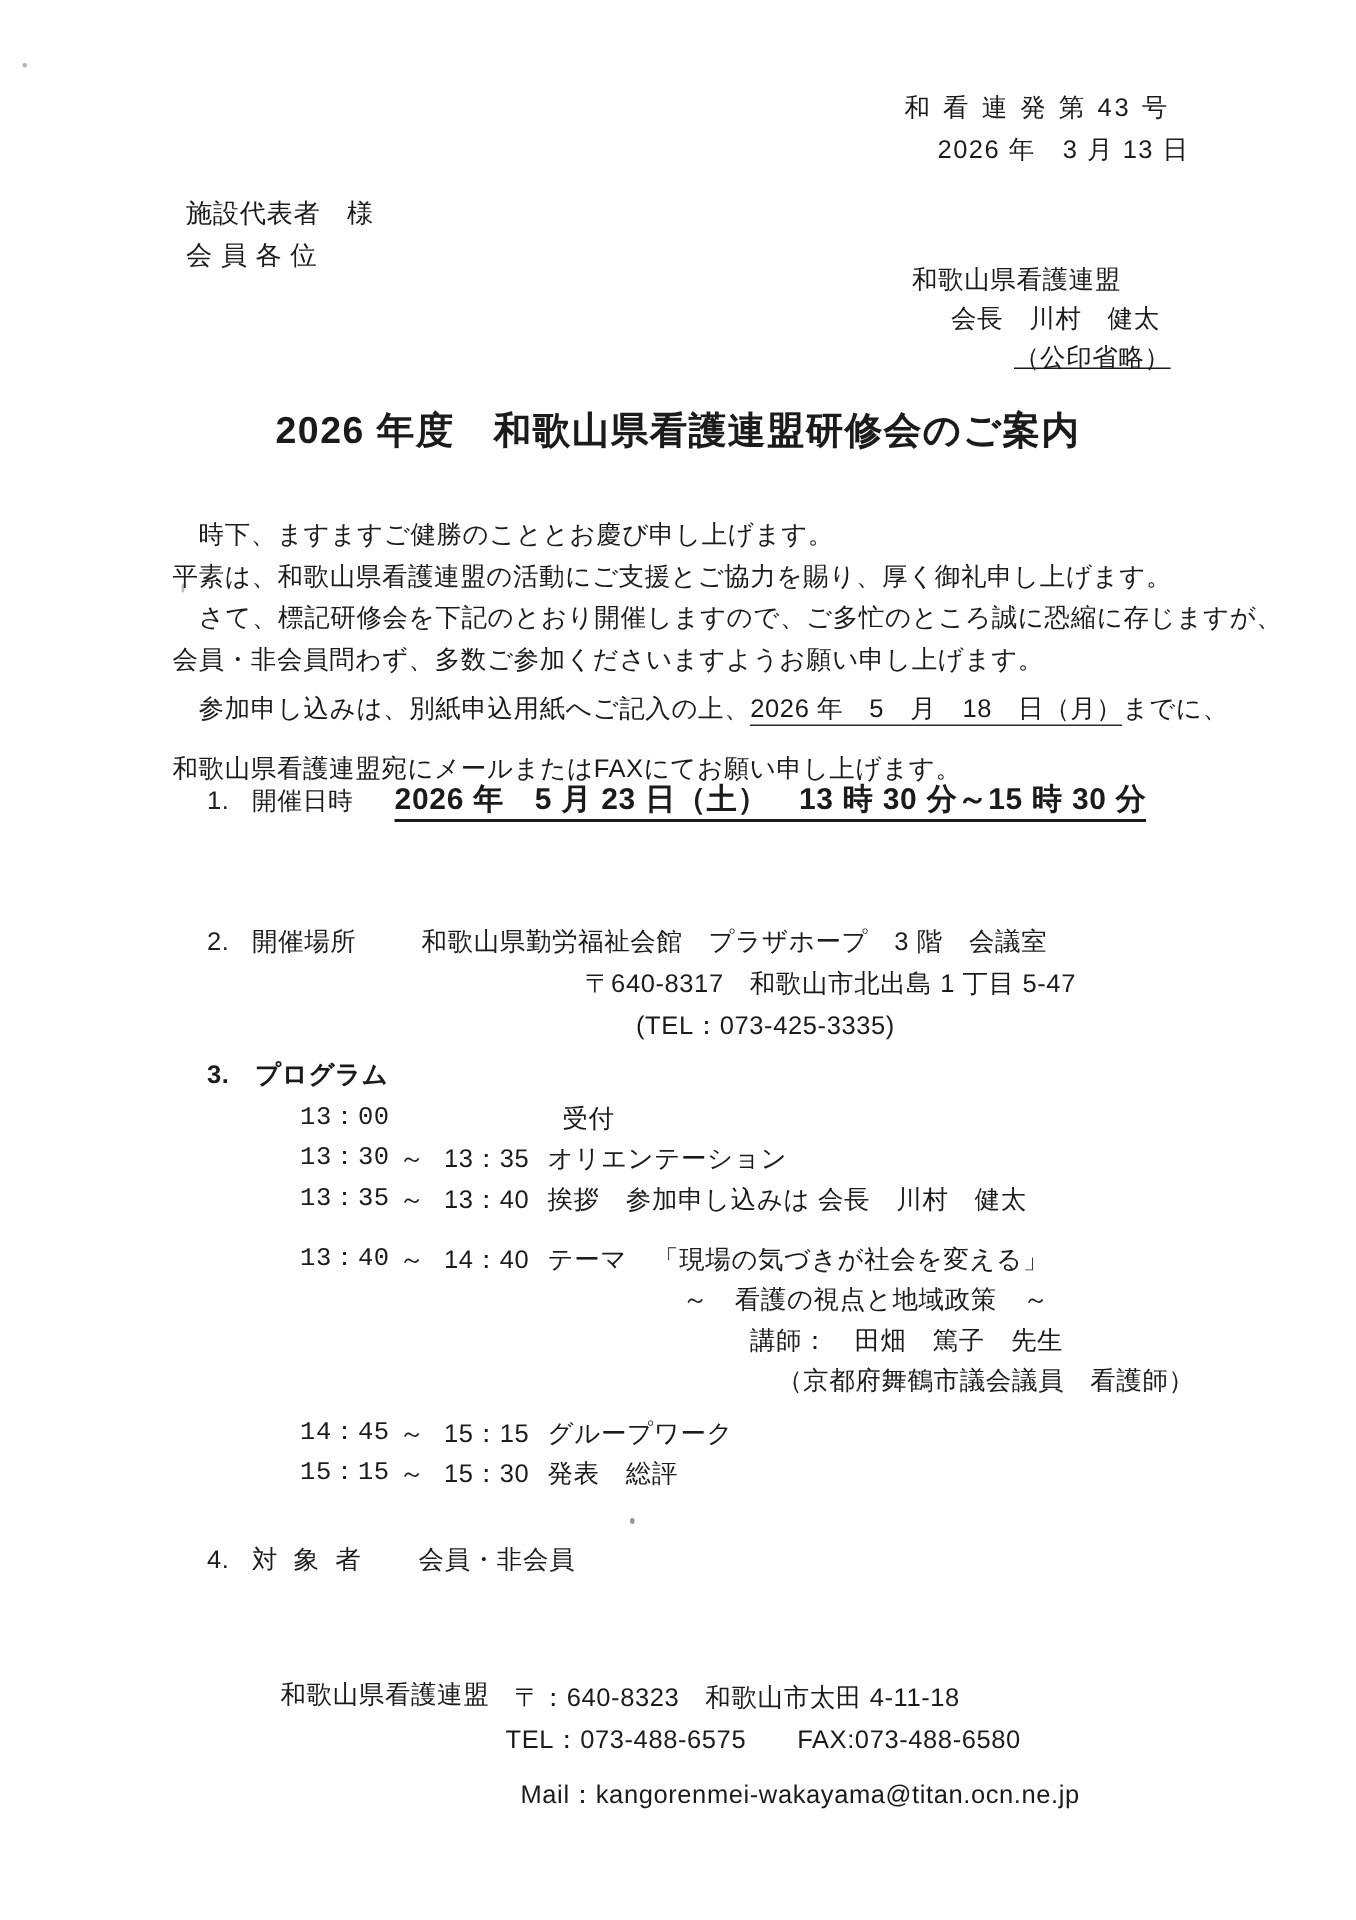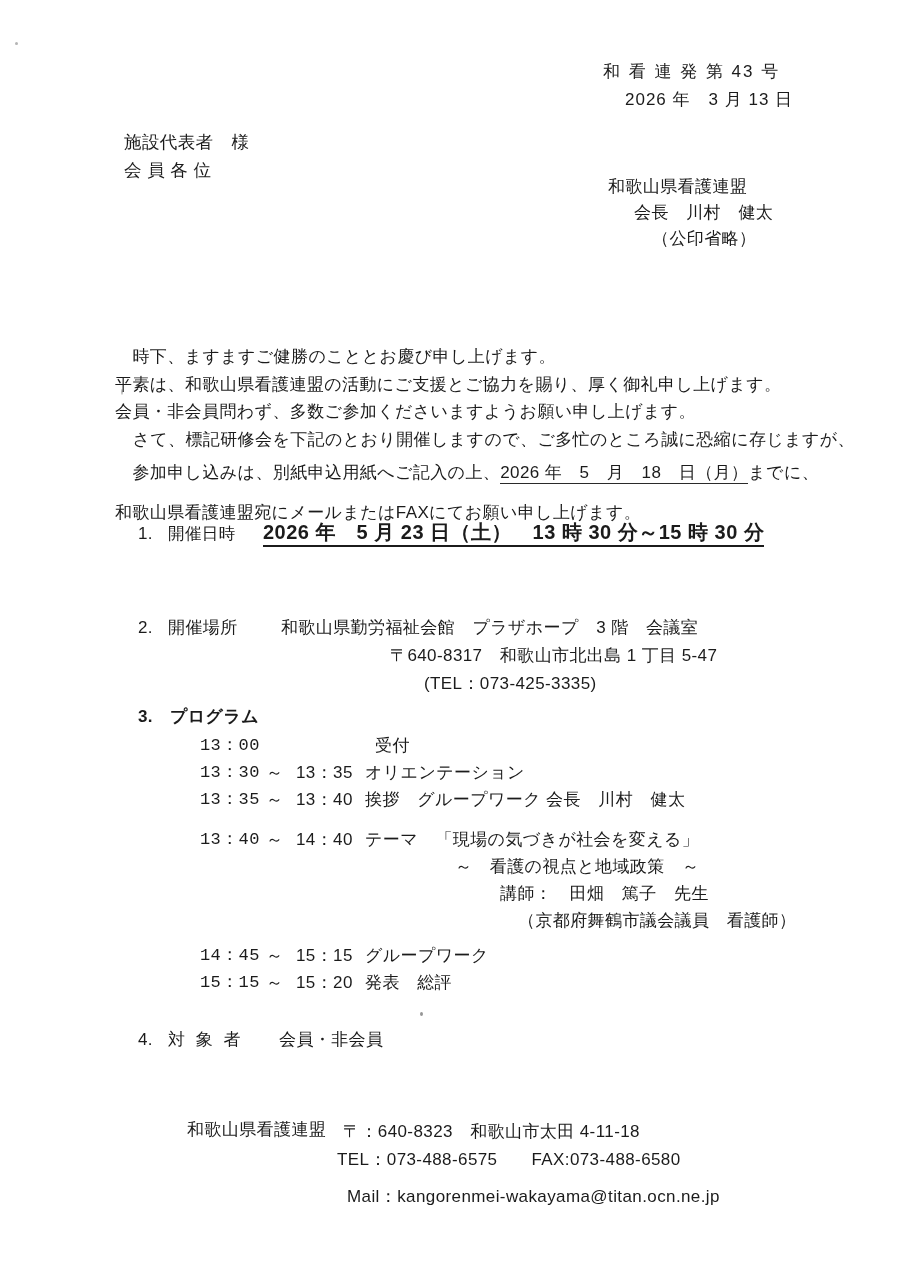"（公印省略）" .sender-seal { margin-left: 44px -> 68px; text-decoration: none -> underline }
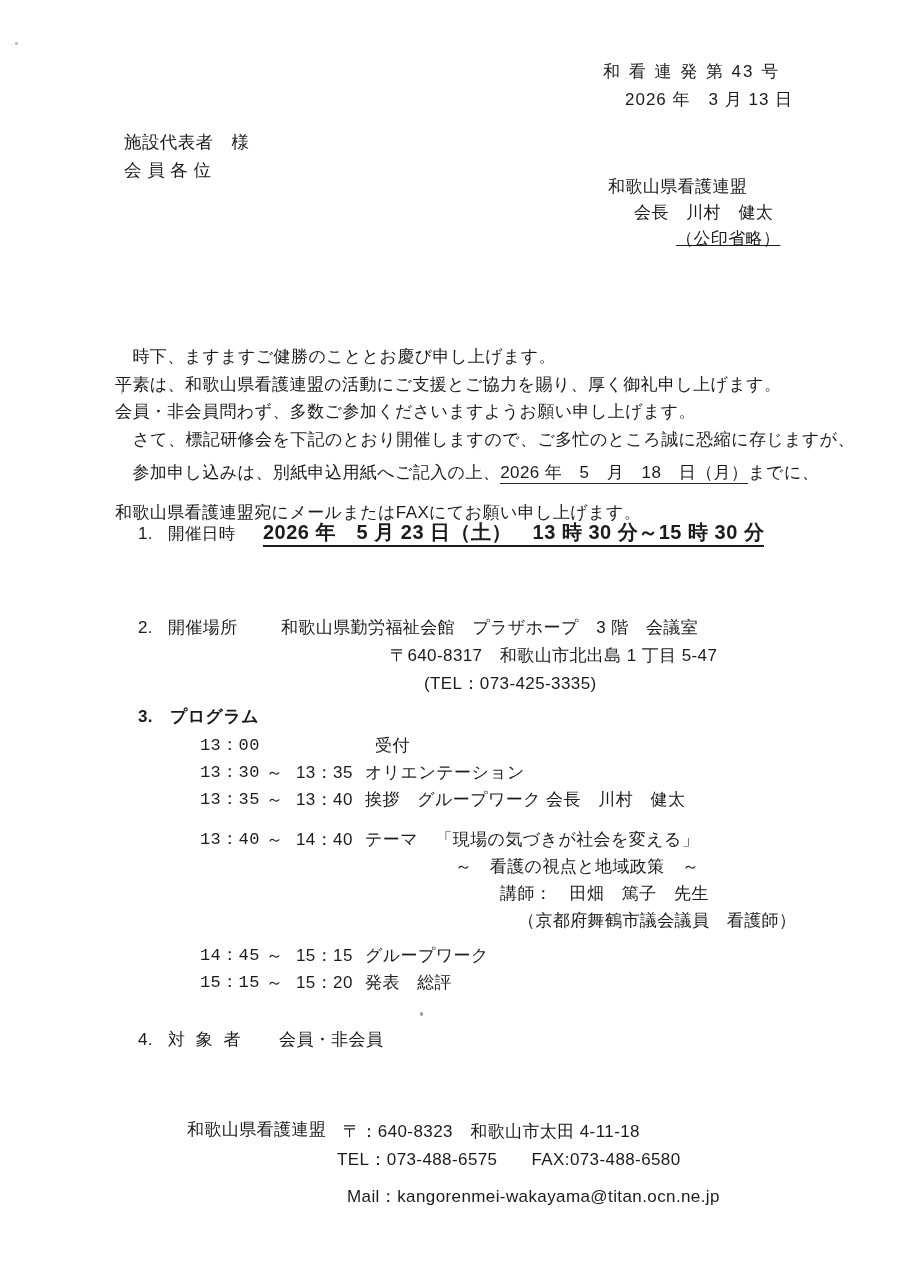"2026 年度 和歌山県看護連盟研修会のご案内" h1.abs { html: none -> <h1>2026 年度 和歌山県看護連盟研修会のご案内</h1> }
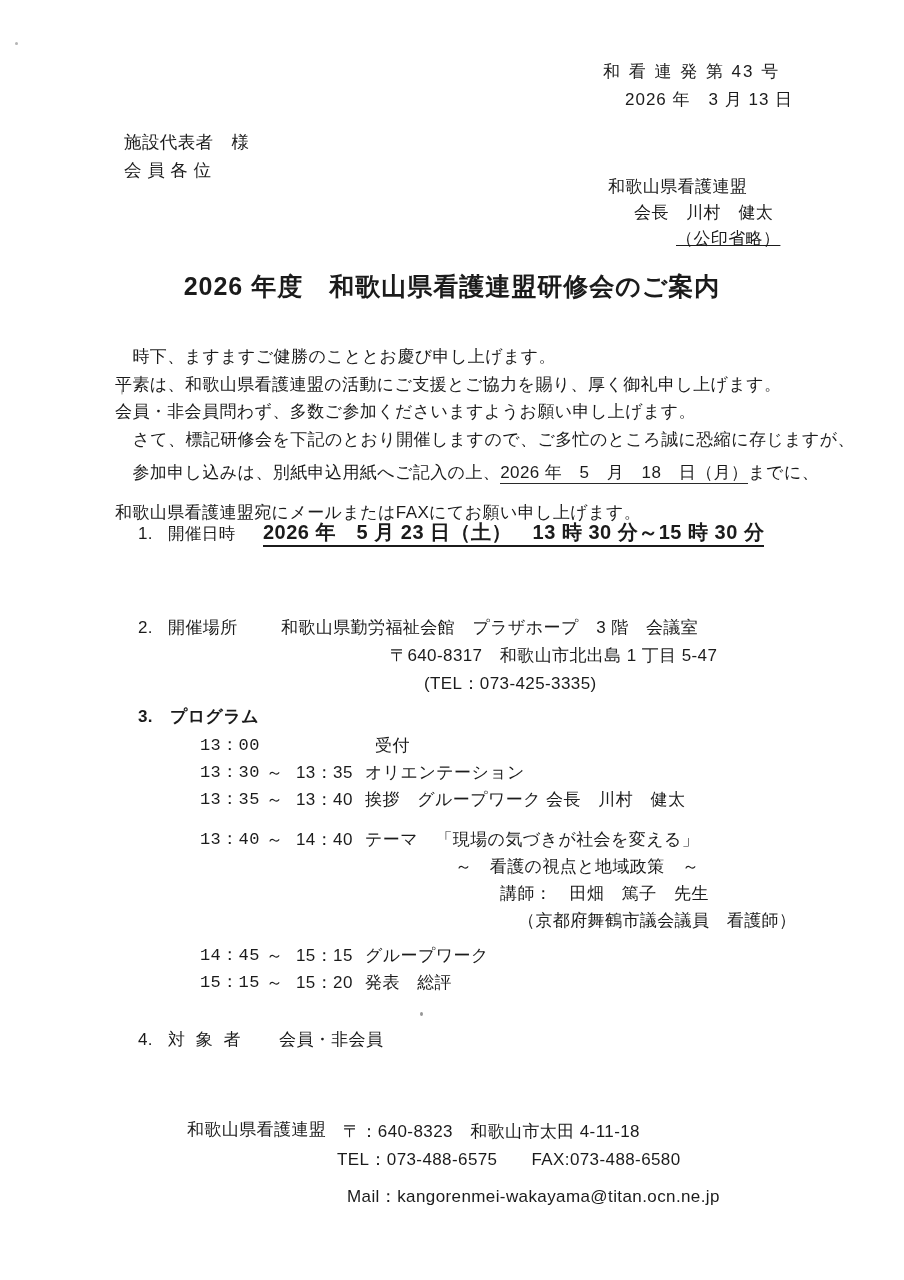"会員・非会員問わず、多数ご参加くださいますようお願い申し上げます。" div { order: before "さて、標記研修会を下記のとおり開催しますので、ご多忙のところ誠に恐縮に存じますが" -> after "さて、標記研修会を下記のとおり開催しますので、ご多忙のところ誠に恐縮に存じますが" }
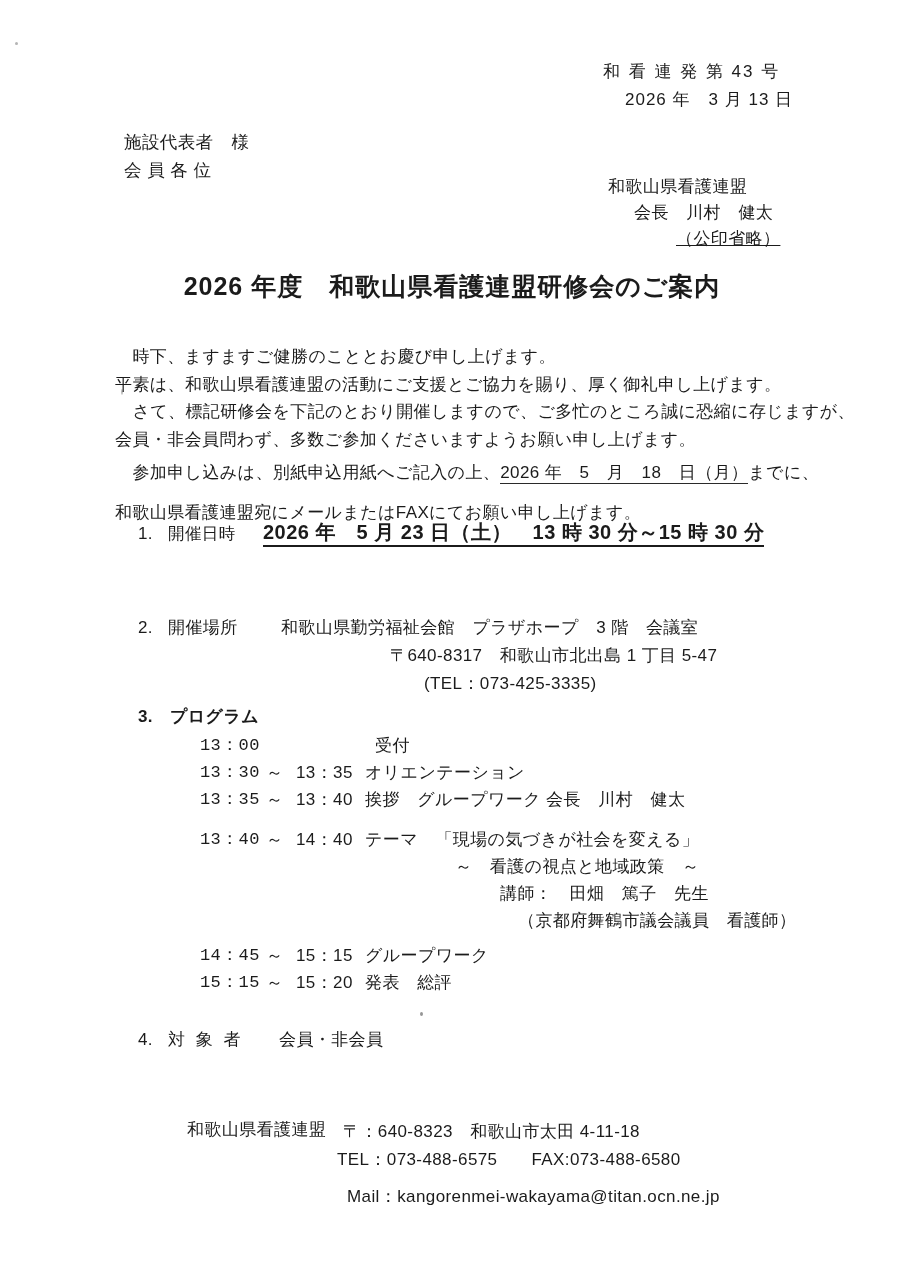"挨拶 グループワーク 会長 川村 健太" span.pc-desc { text: グループワーク -> 参加申し込みは }
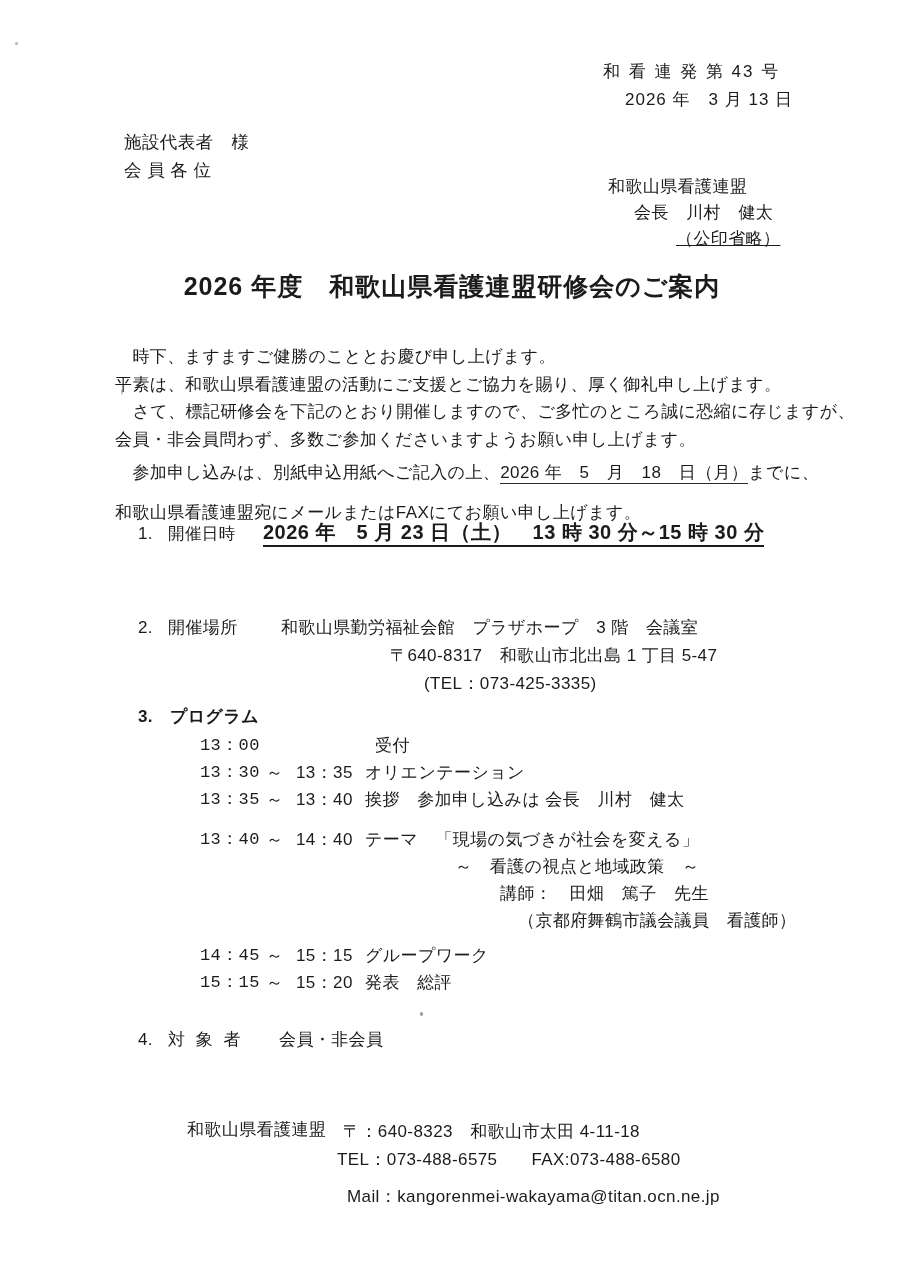"15：20" span.pc-end { text: 20 -> 30 }
